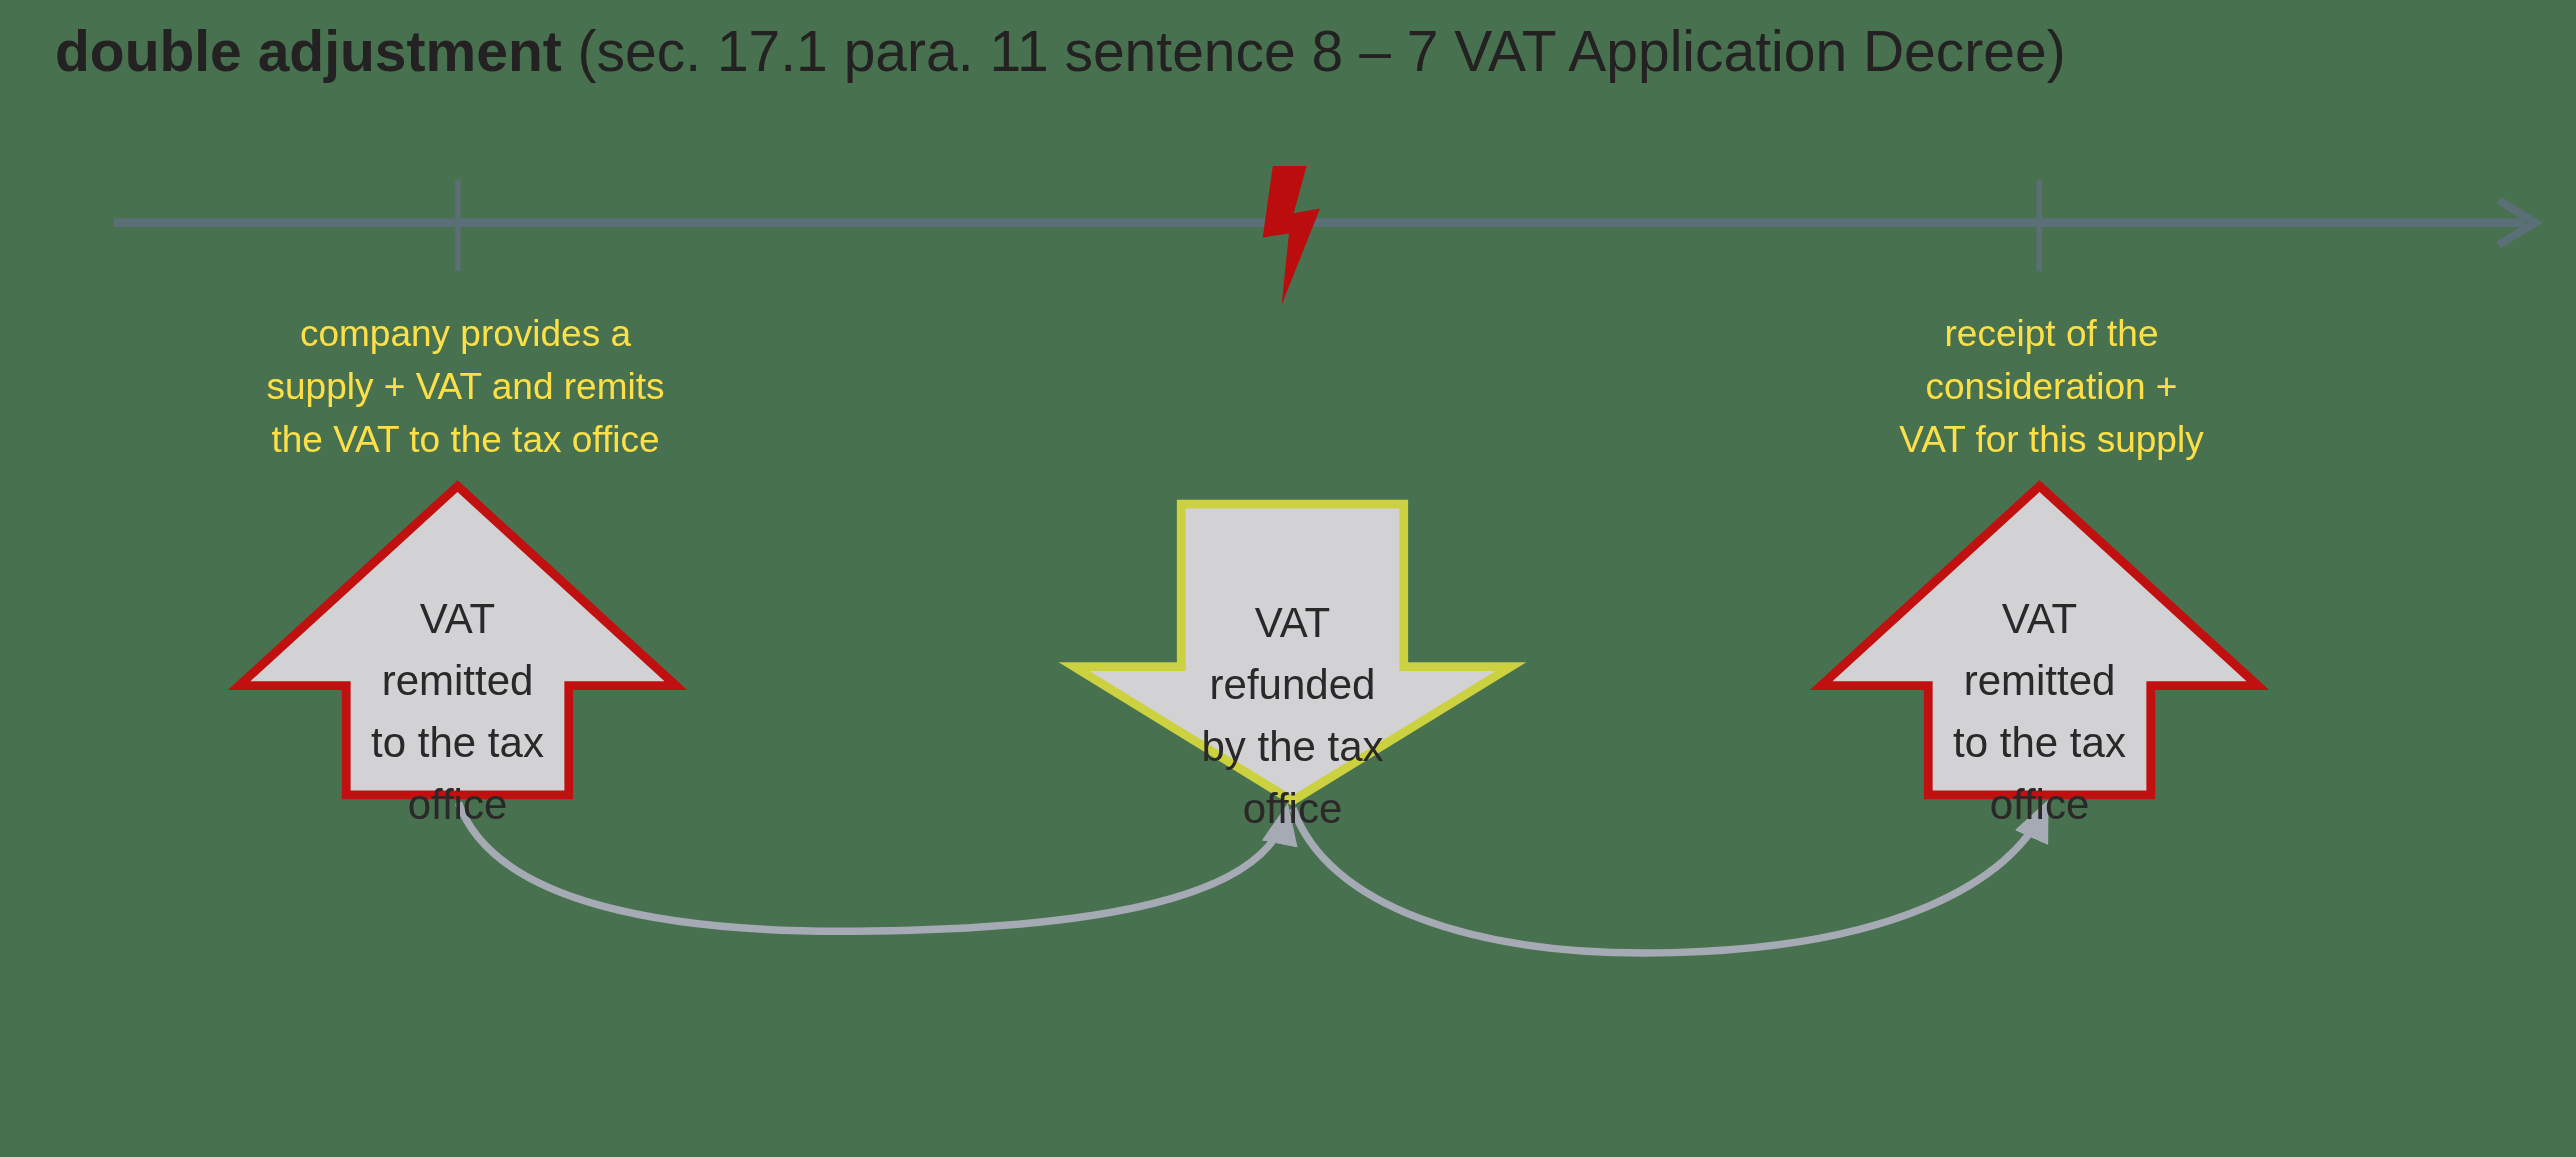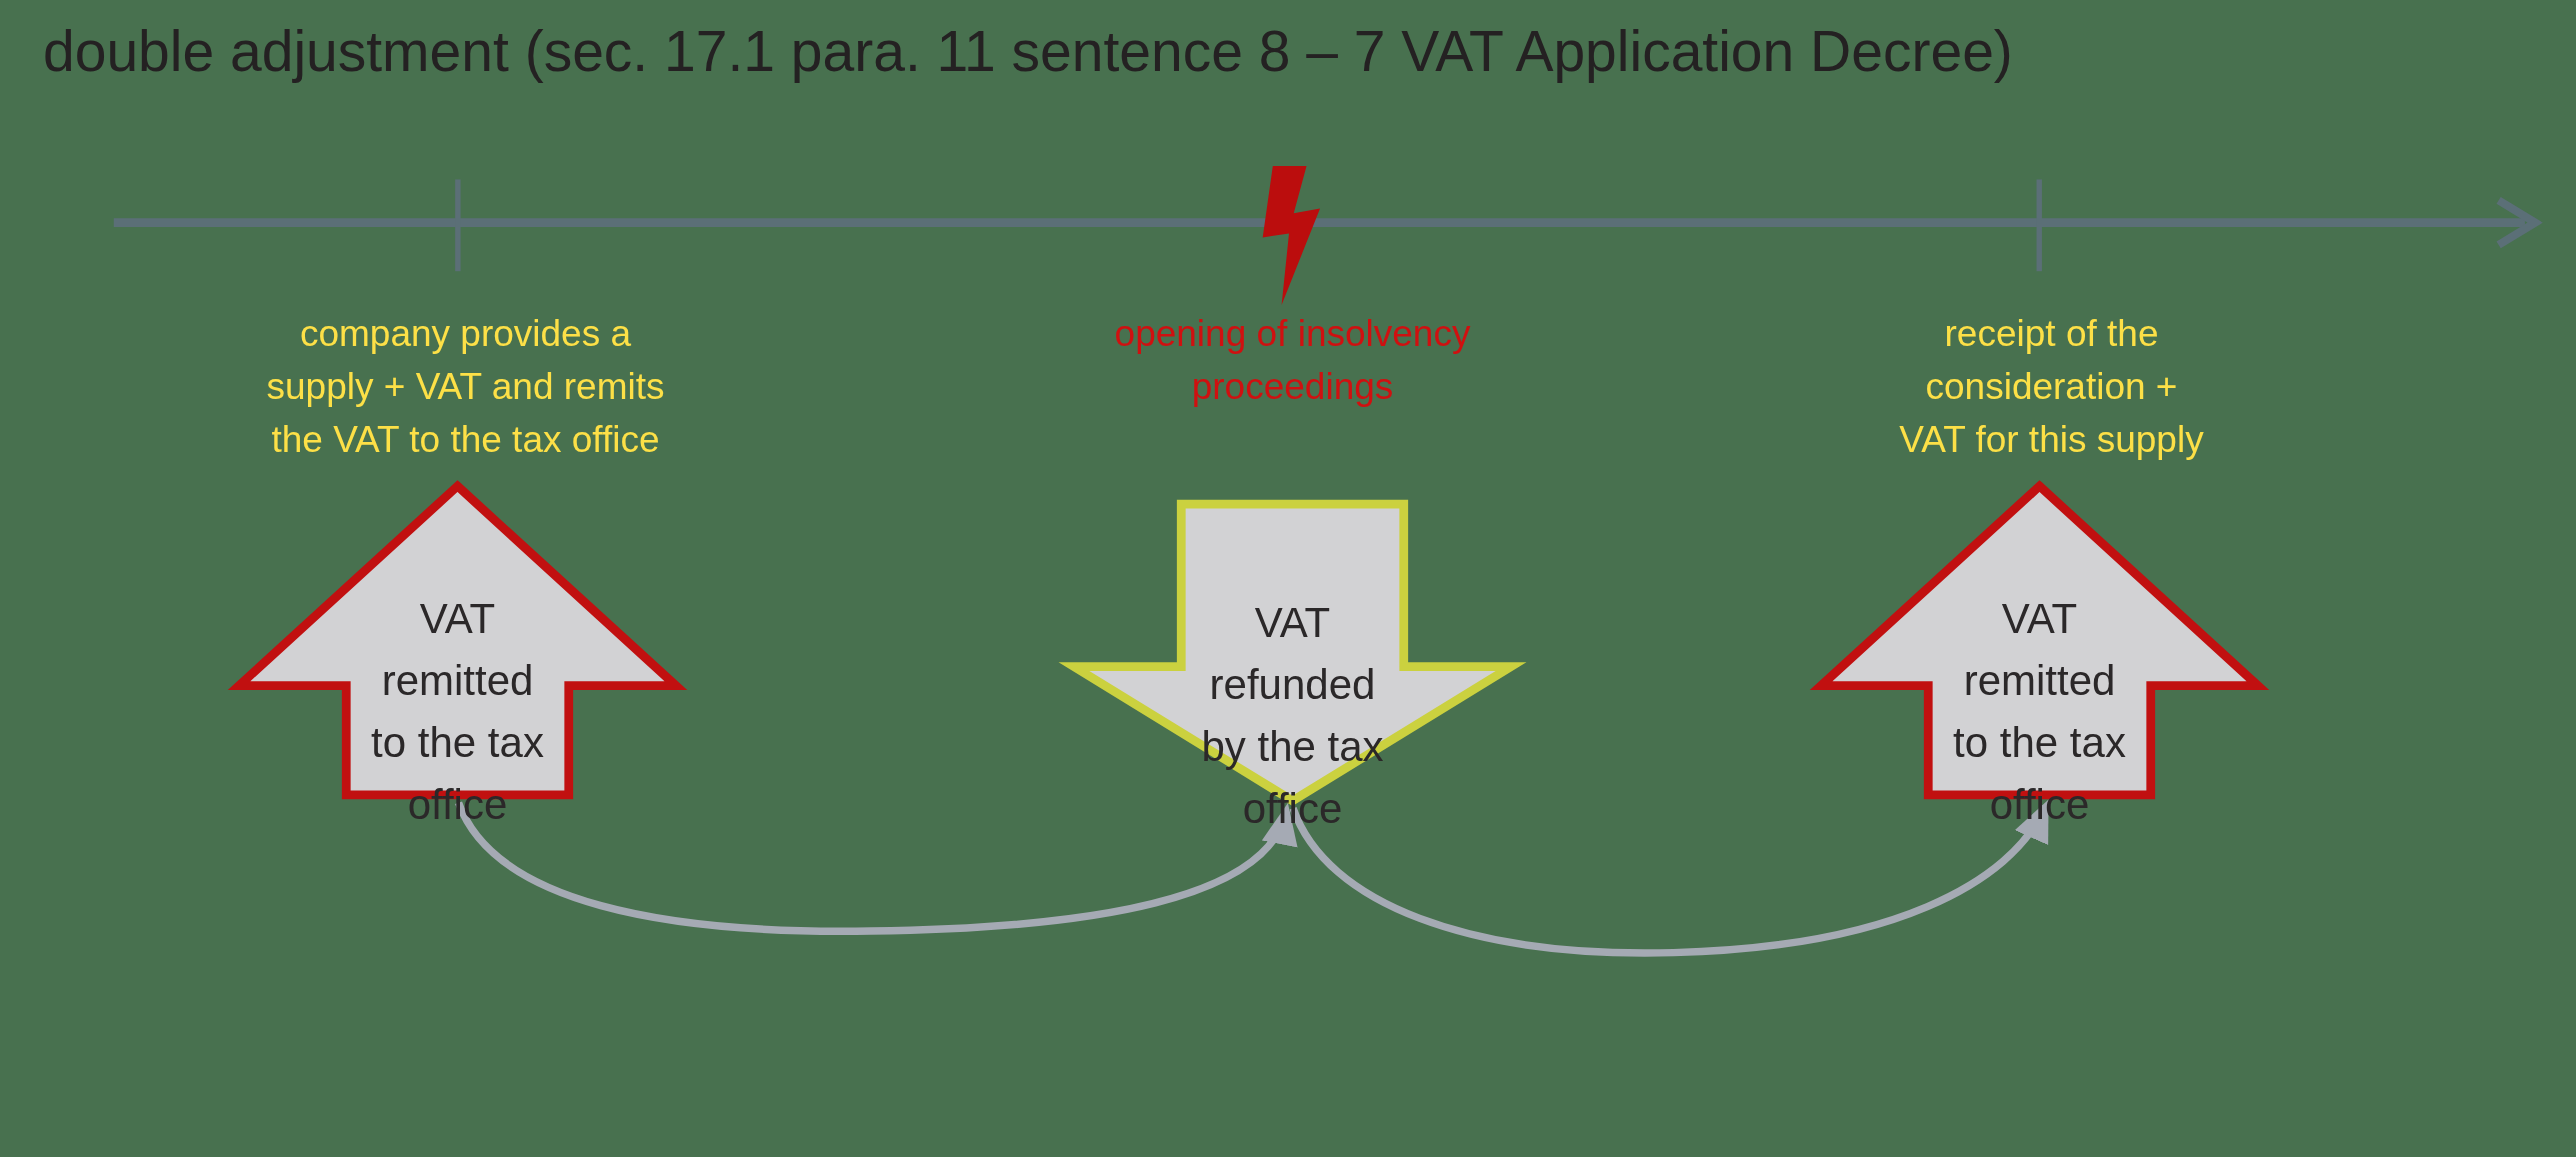"double adjustment" .title .tbold { font-weight: normal -> bold; margin-left: none -> 12px }
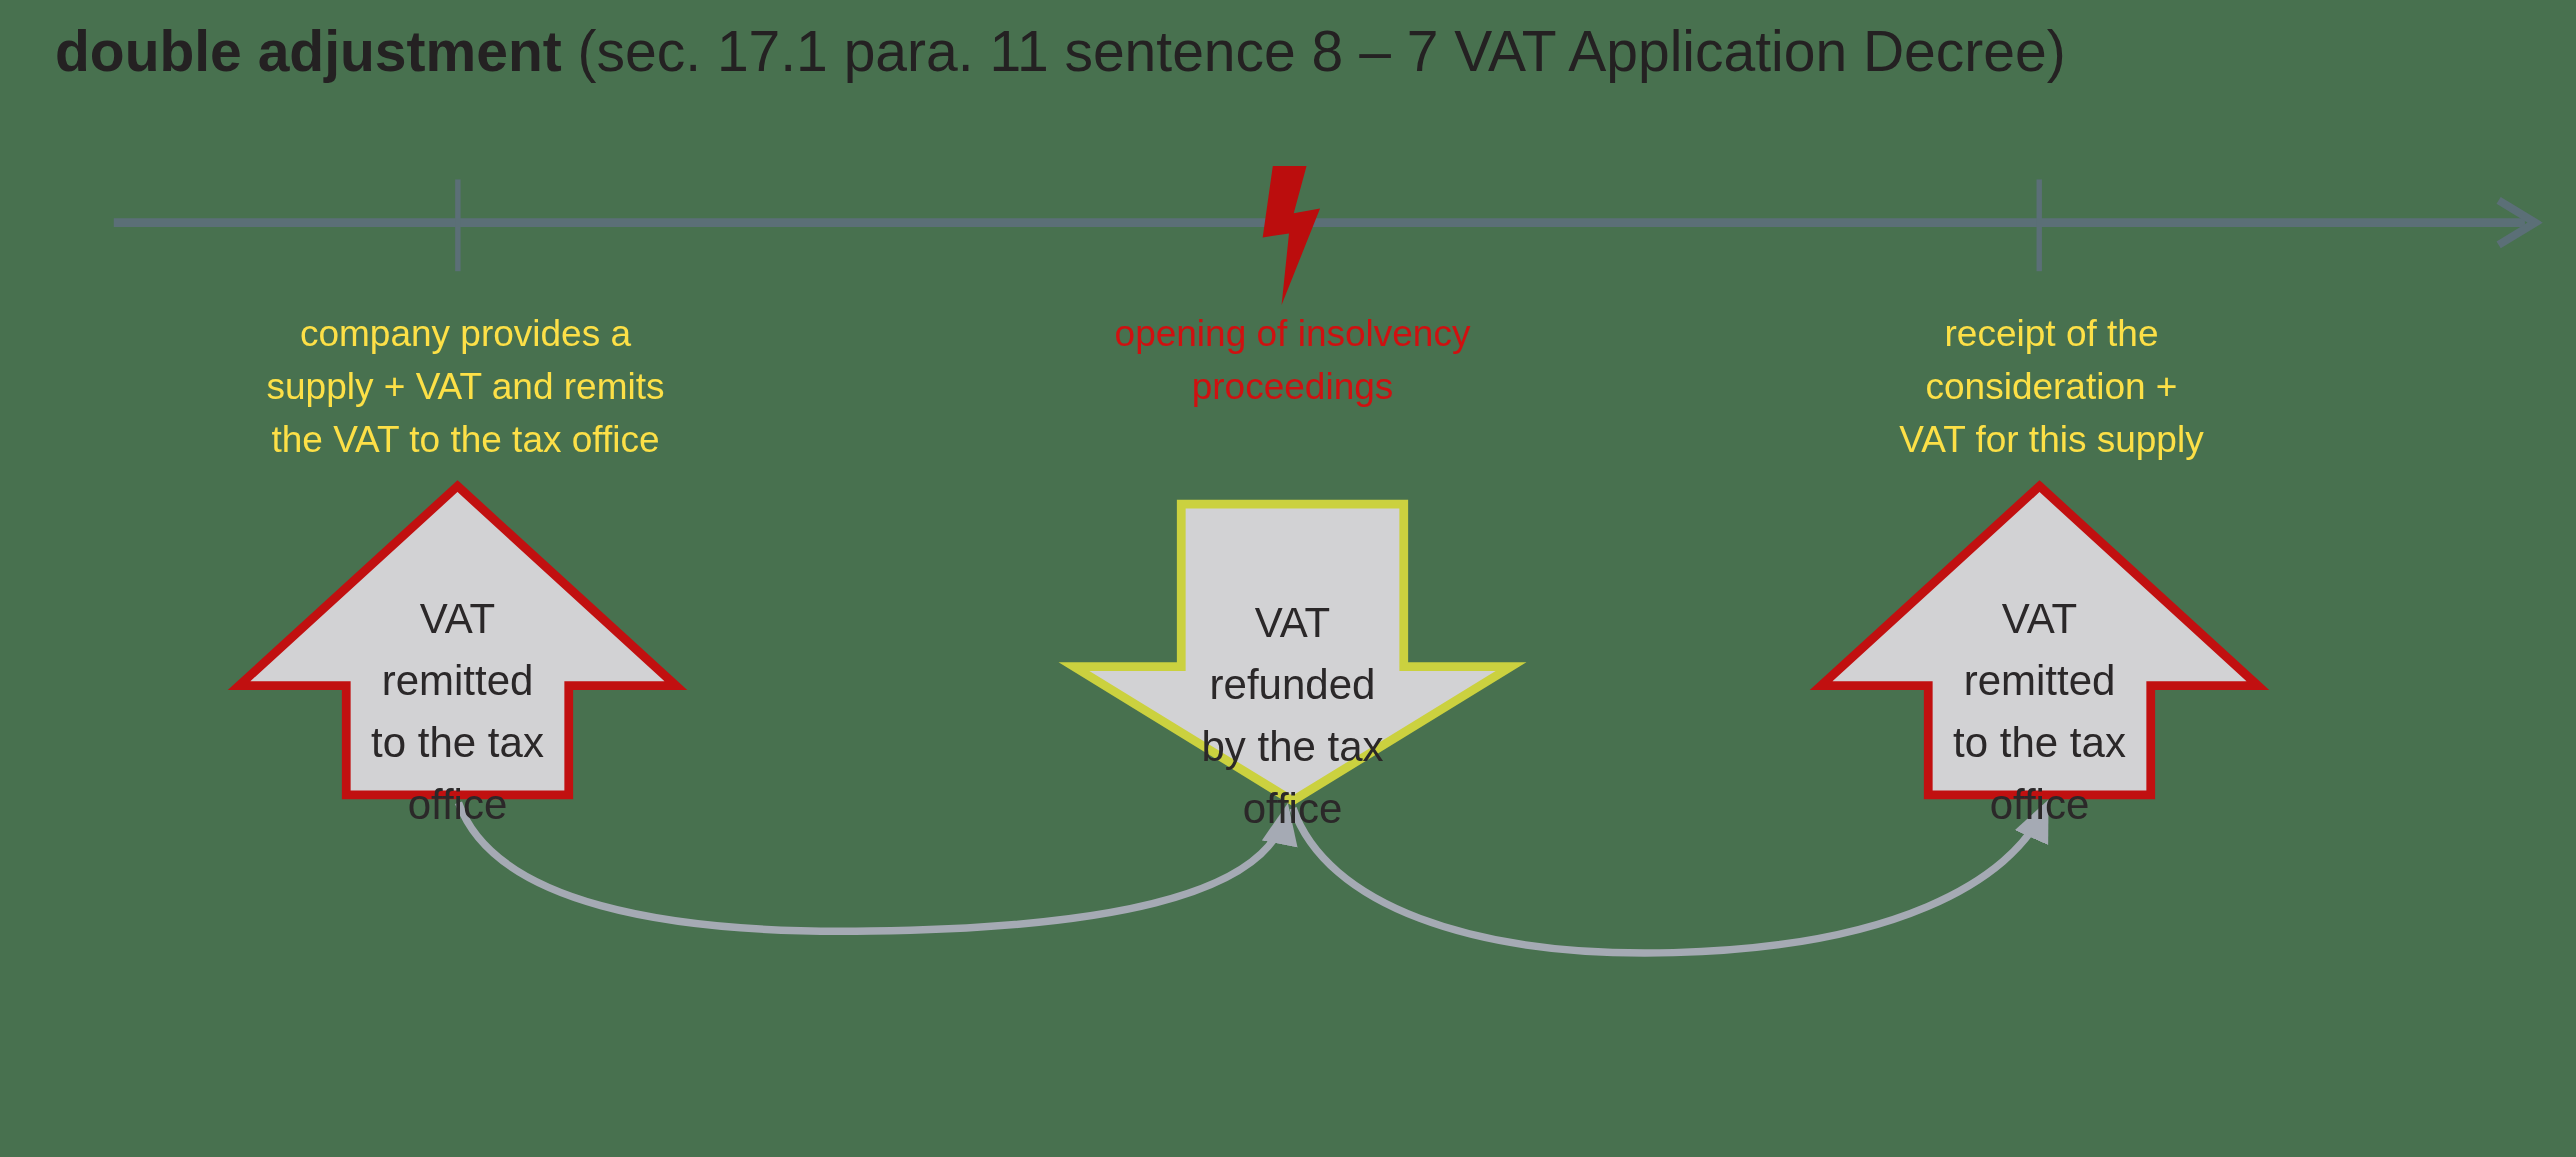"opening of insolvency" div.event-label { html: <div>opening of insolvency proceedings</div> -> none }
